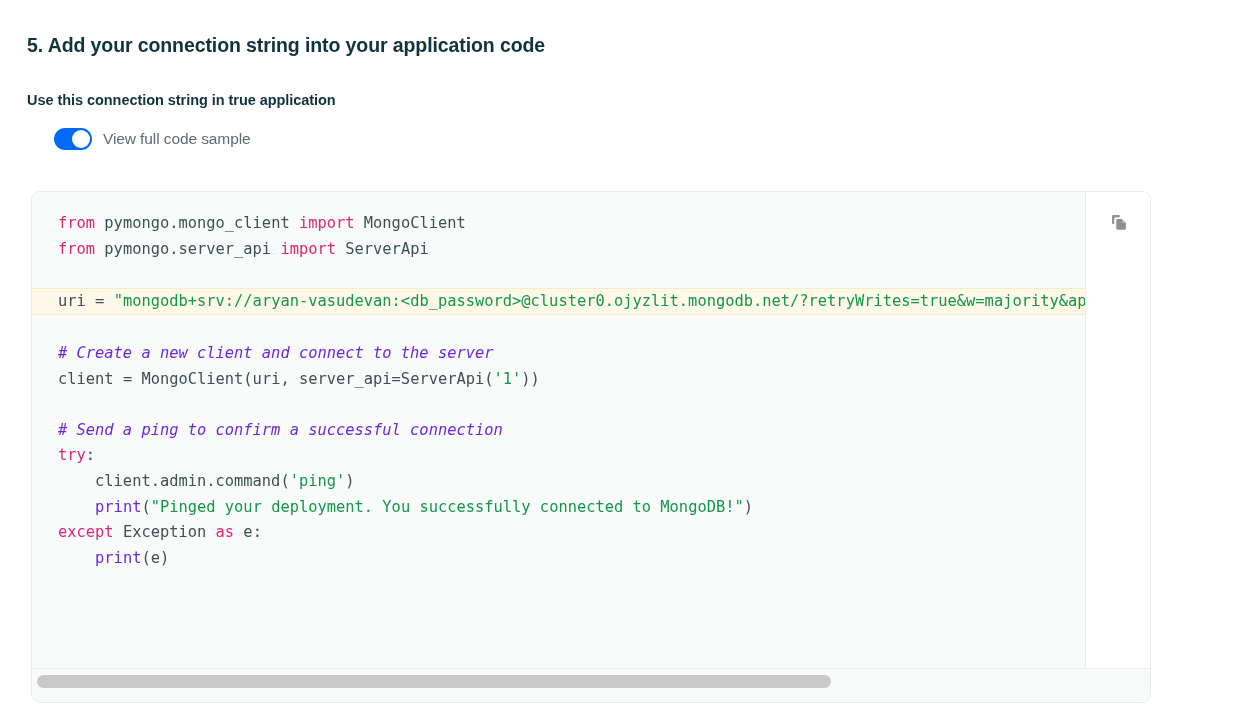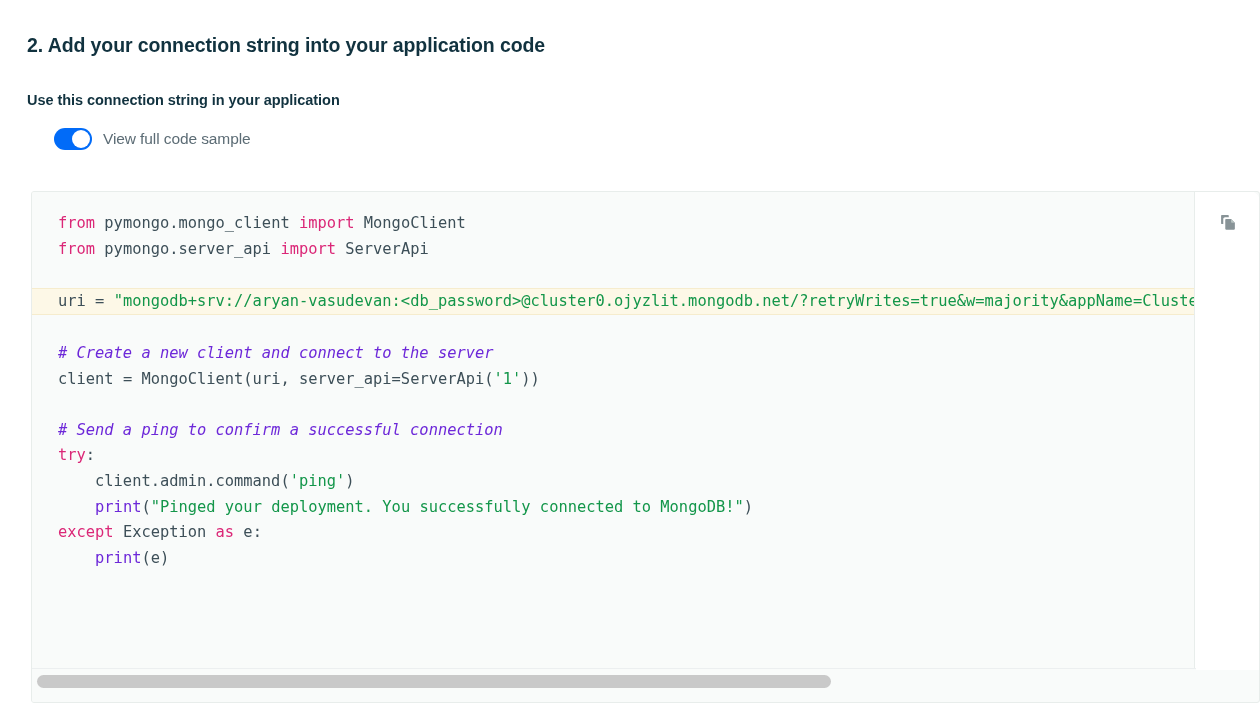"2. Add your connection string" h2.step-heading { text: 2 -> 5 }
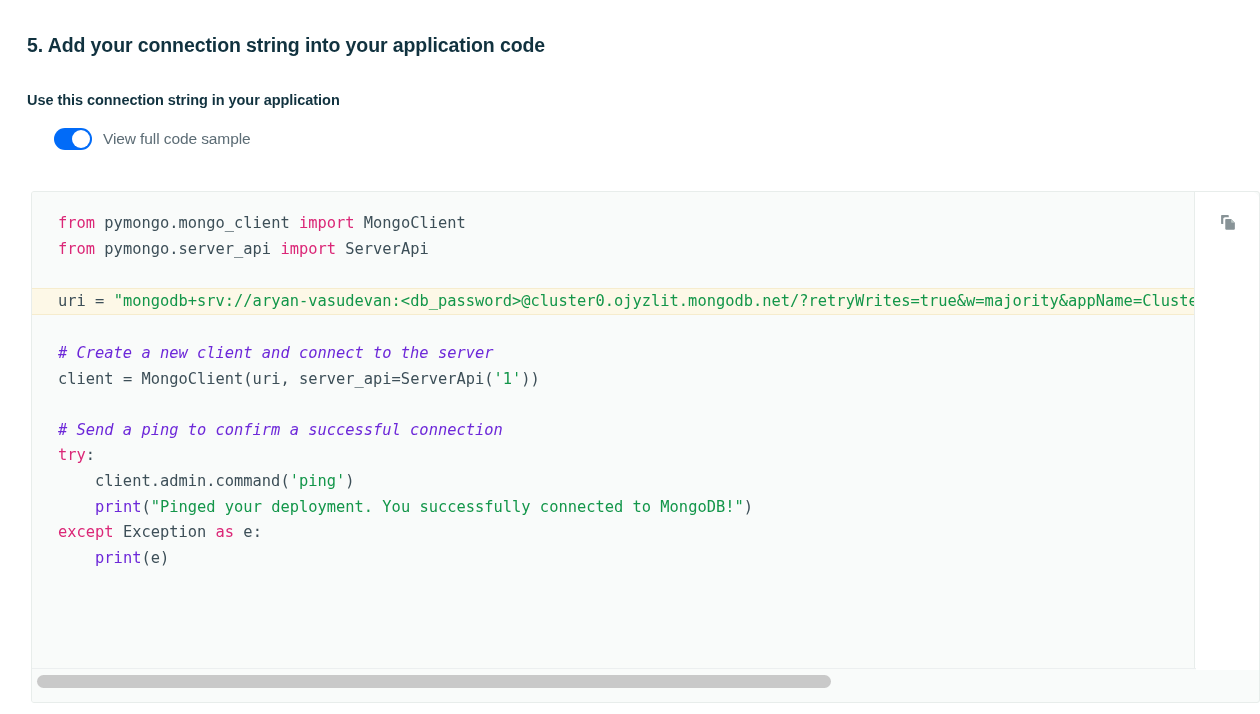"Use this connection string in" div.sub-label { text: your -> true }
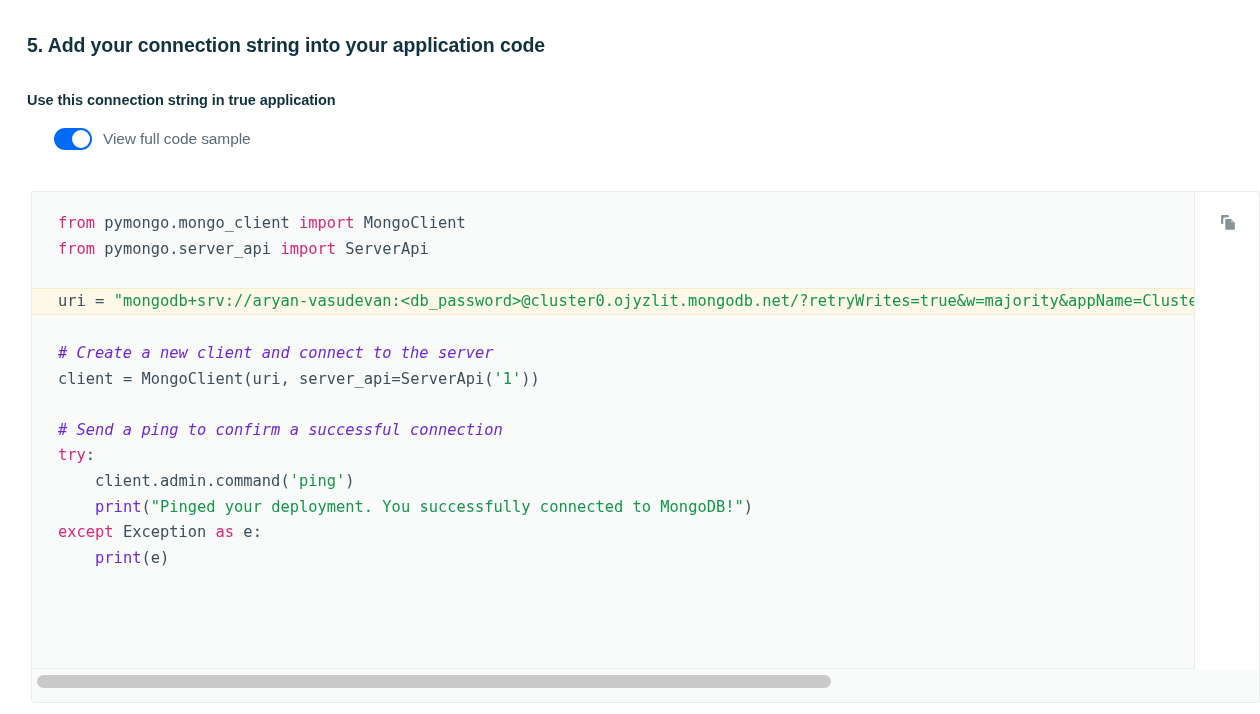"from pymongo.mongo_client import" .code-card { border-radius: 3px -> 9px; width: 1229px -> 1120px }
